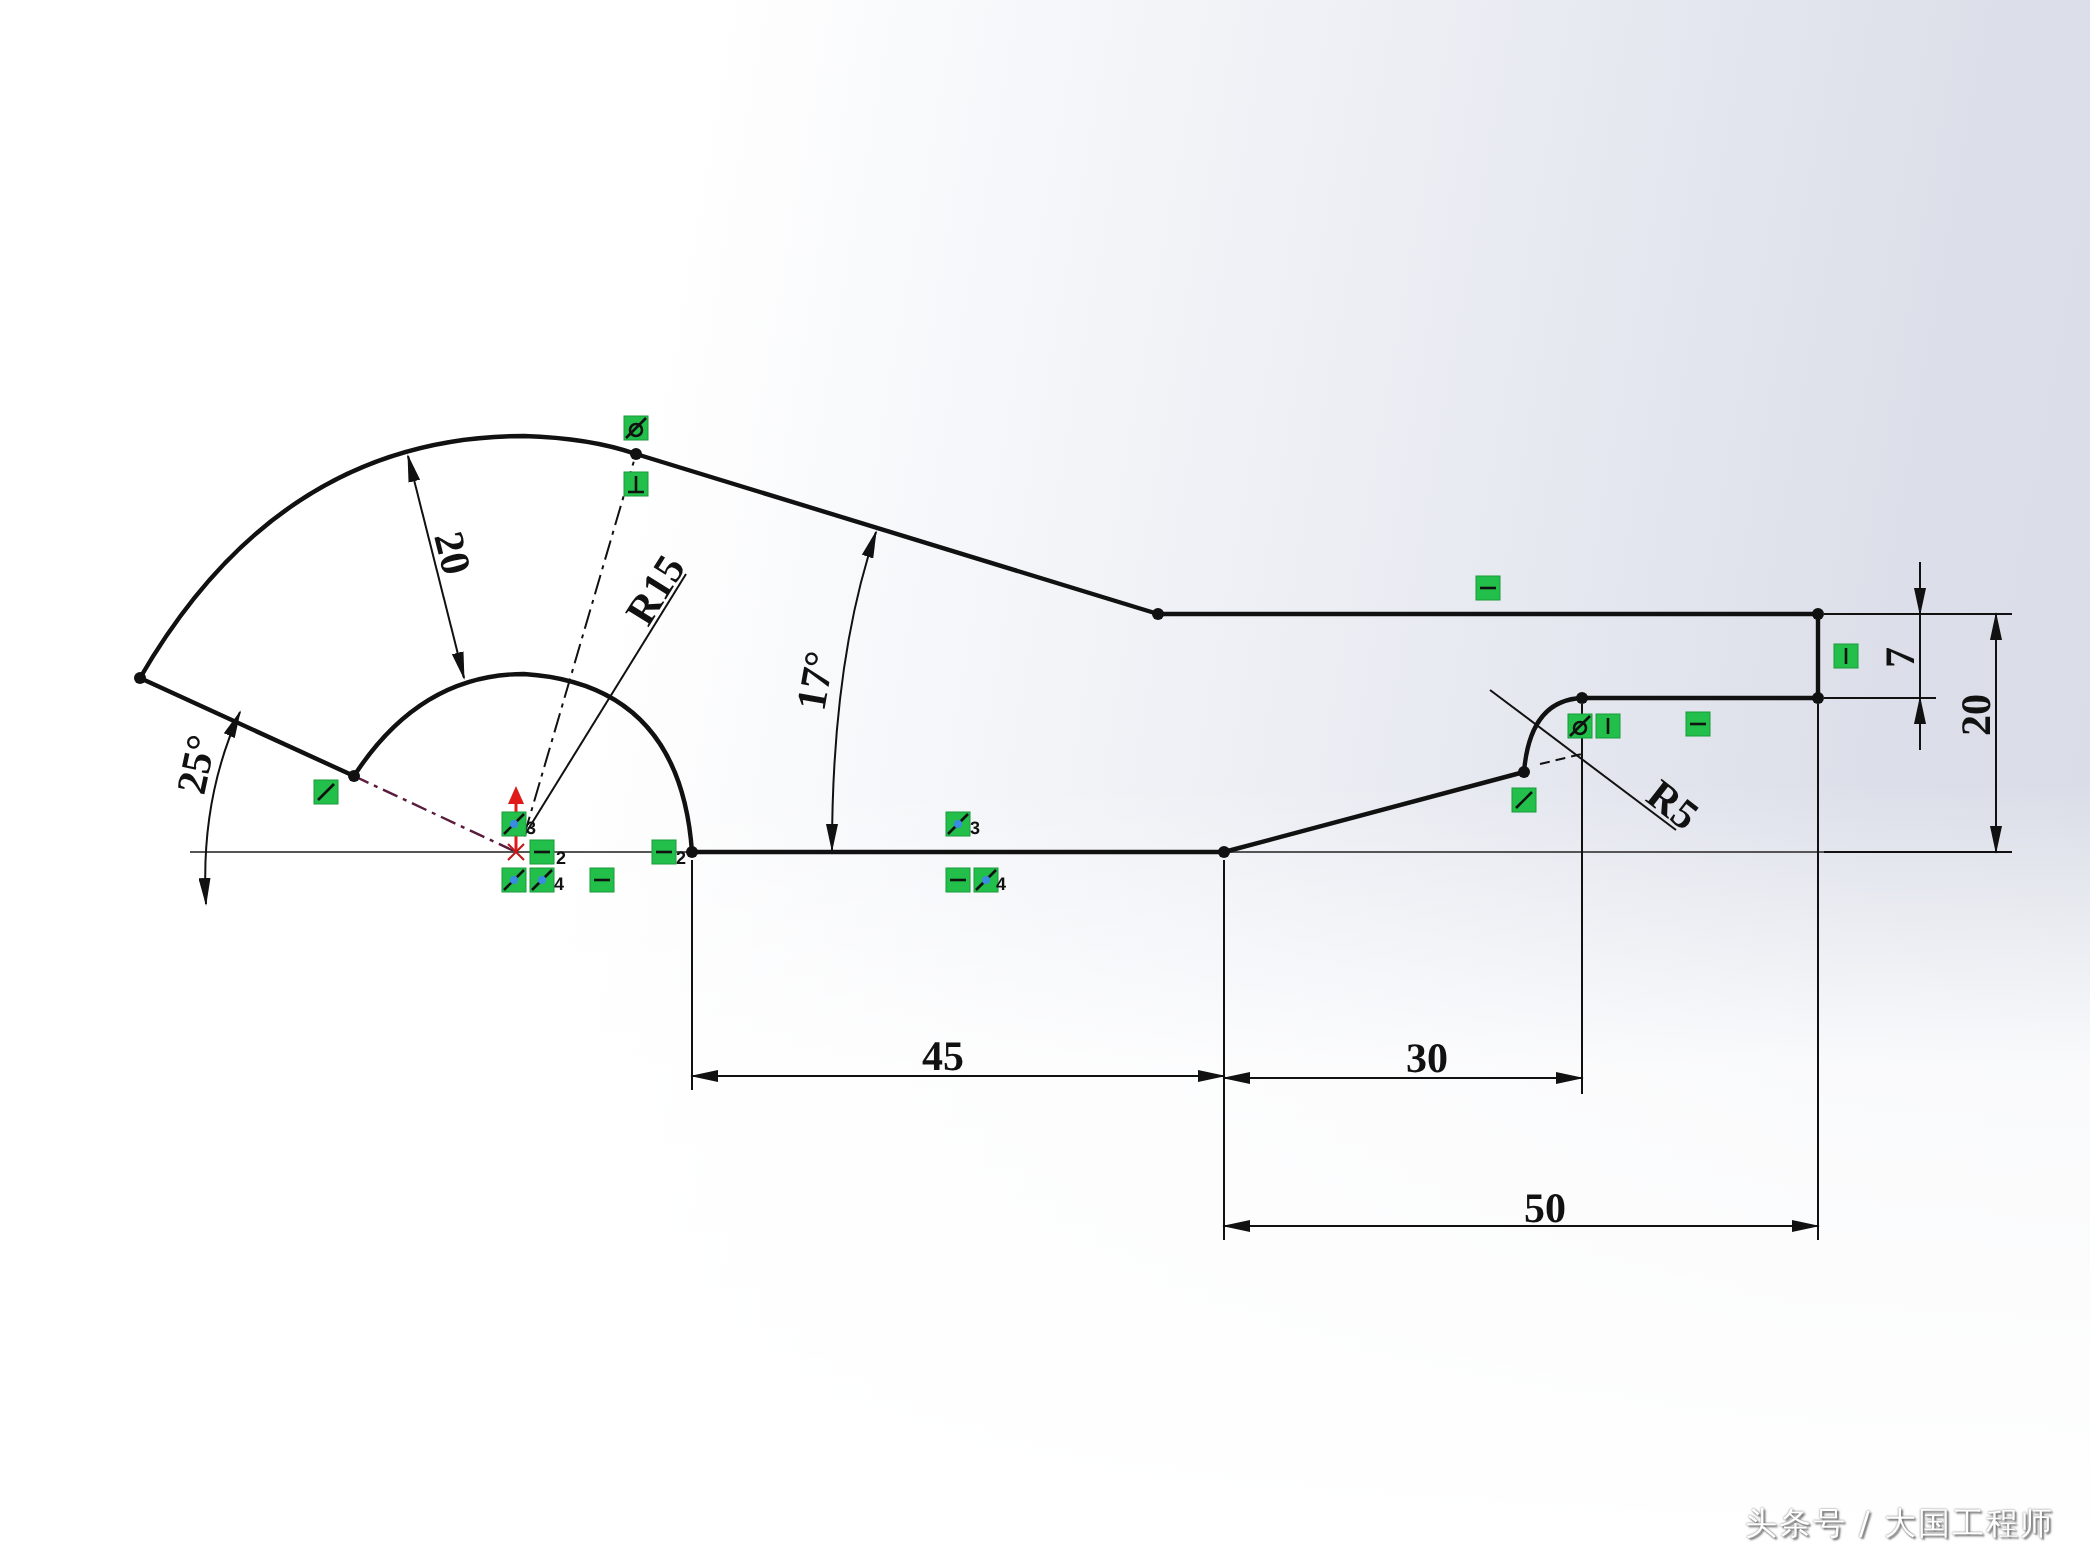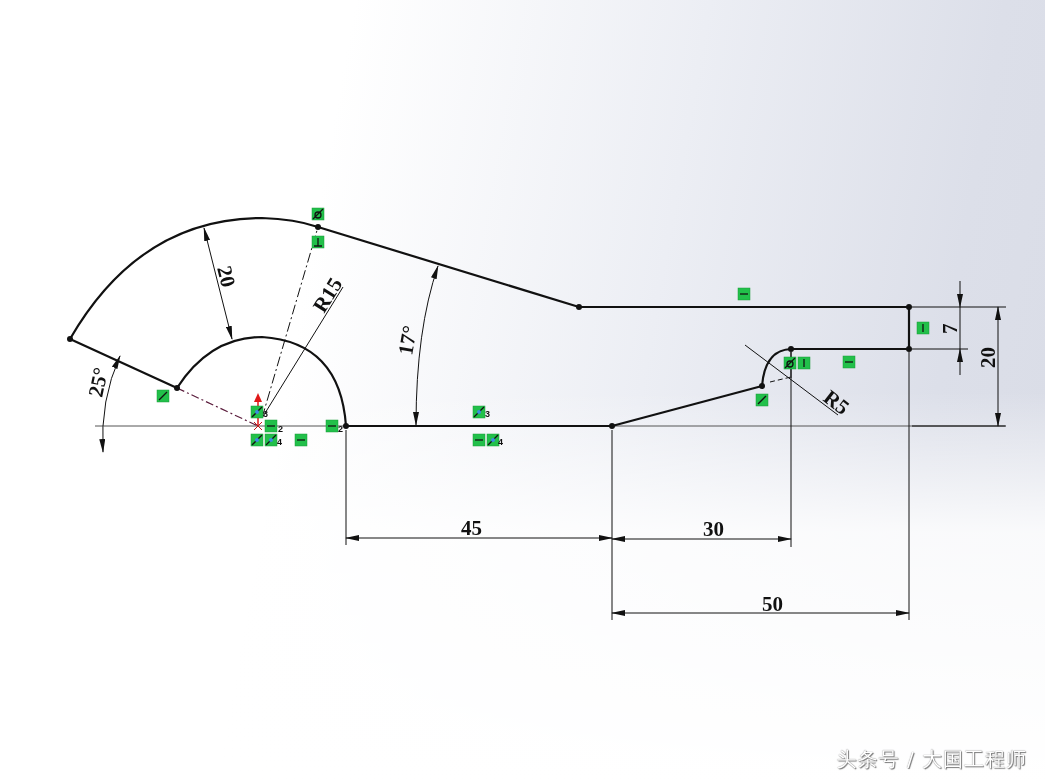"头条号 / 大国工程师" .watermark { font-size: 20px -> 16px }
